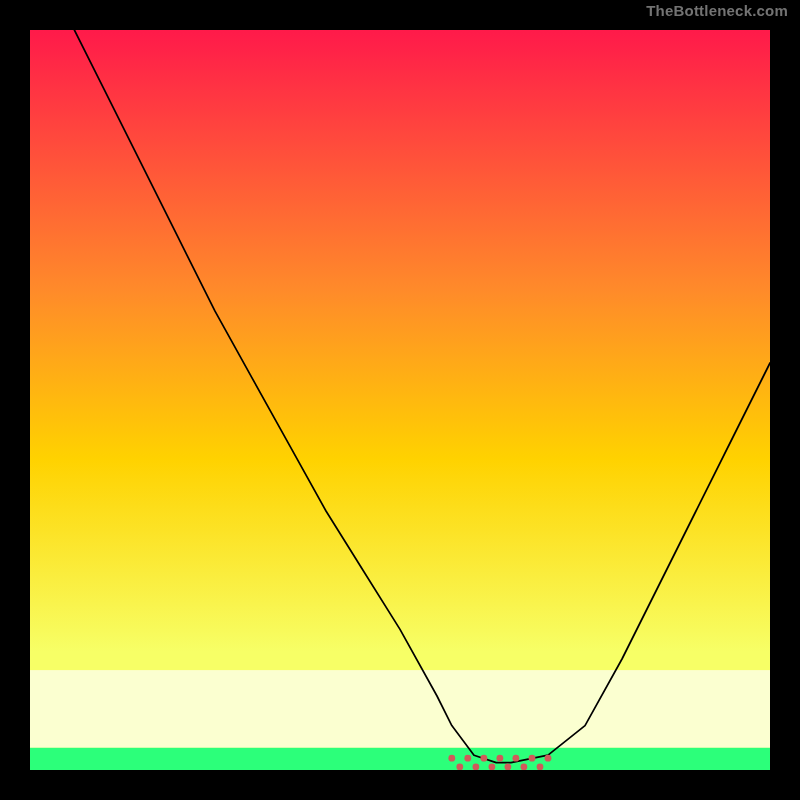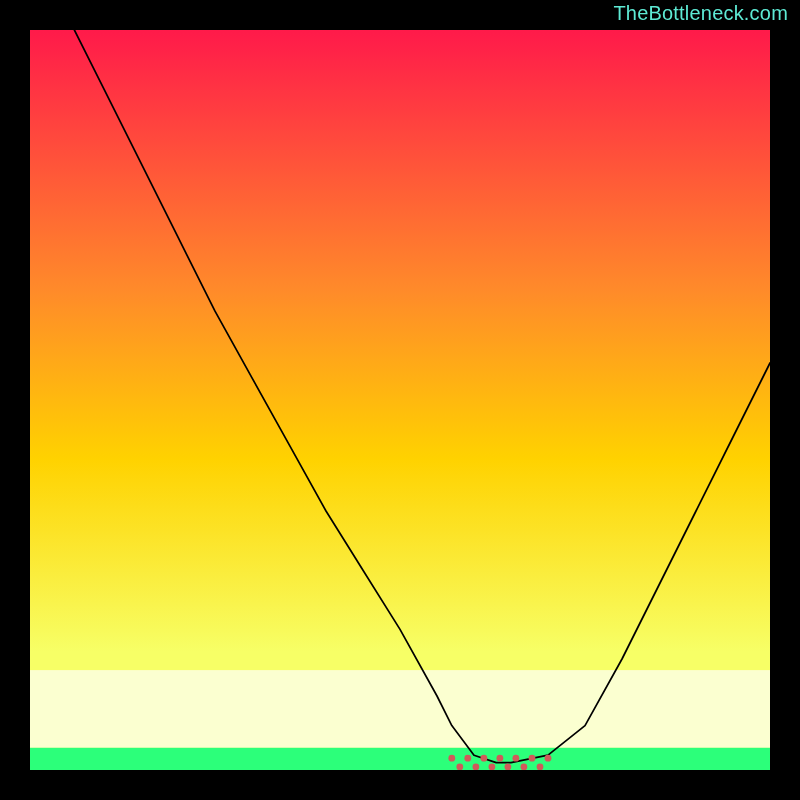"TheBottleneck.com" .watermark { color: #5eead4 -> #737373; font-size: 20px -> 15px; font-weight: 400 -> 700 }
